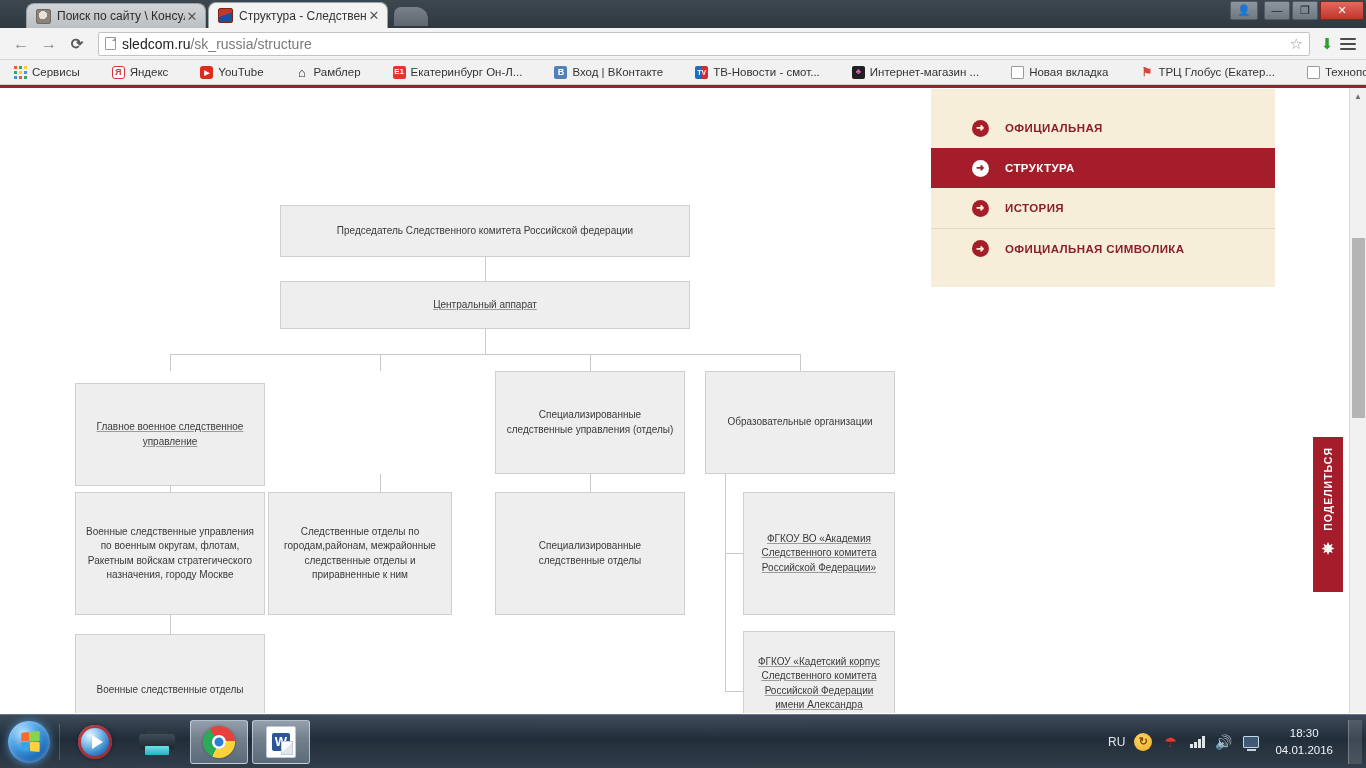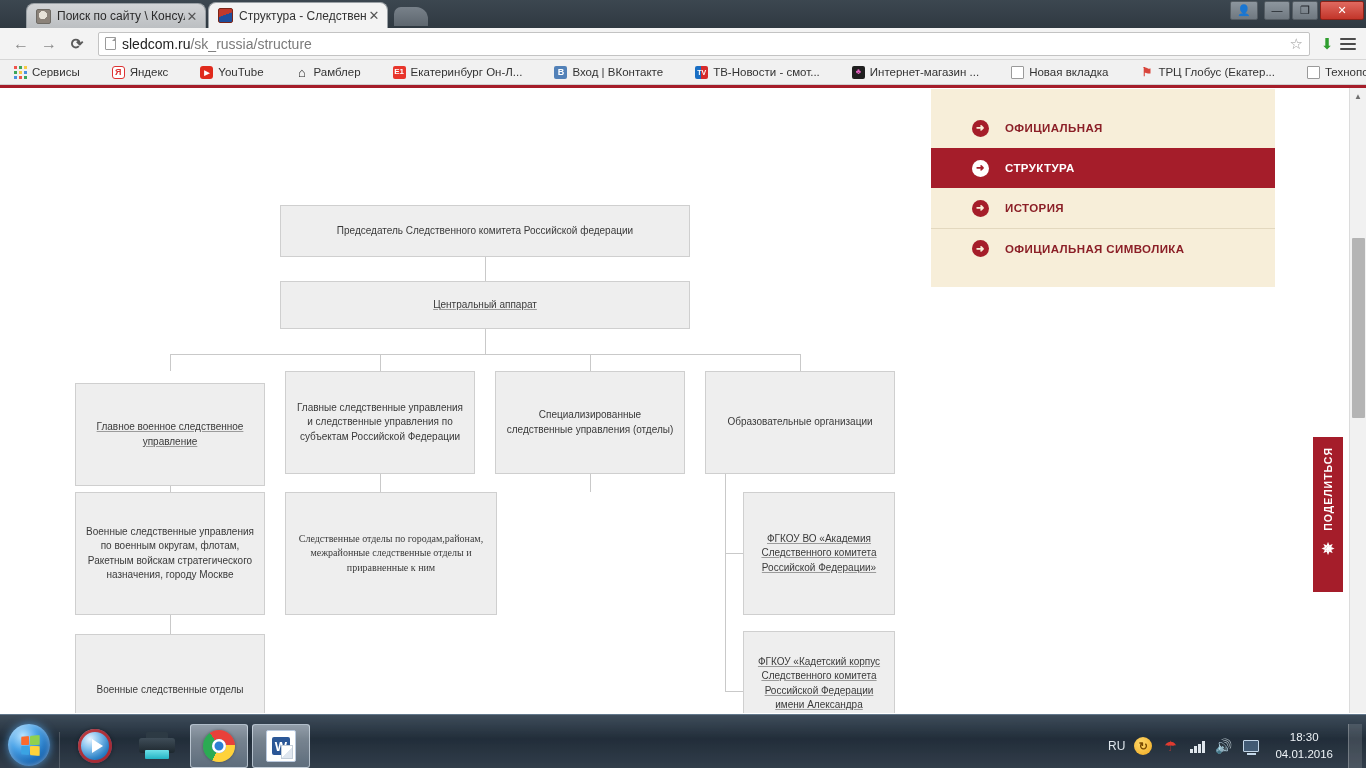"Главные следственные управления и" div.node { html: <div> <span>Главные следственные управления и следственные управления по субъектам Российской Федерации</span> </div> -> none }
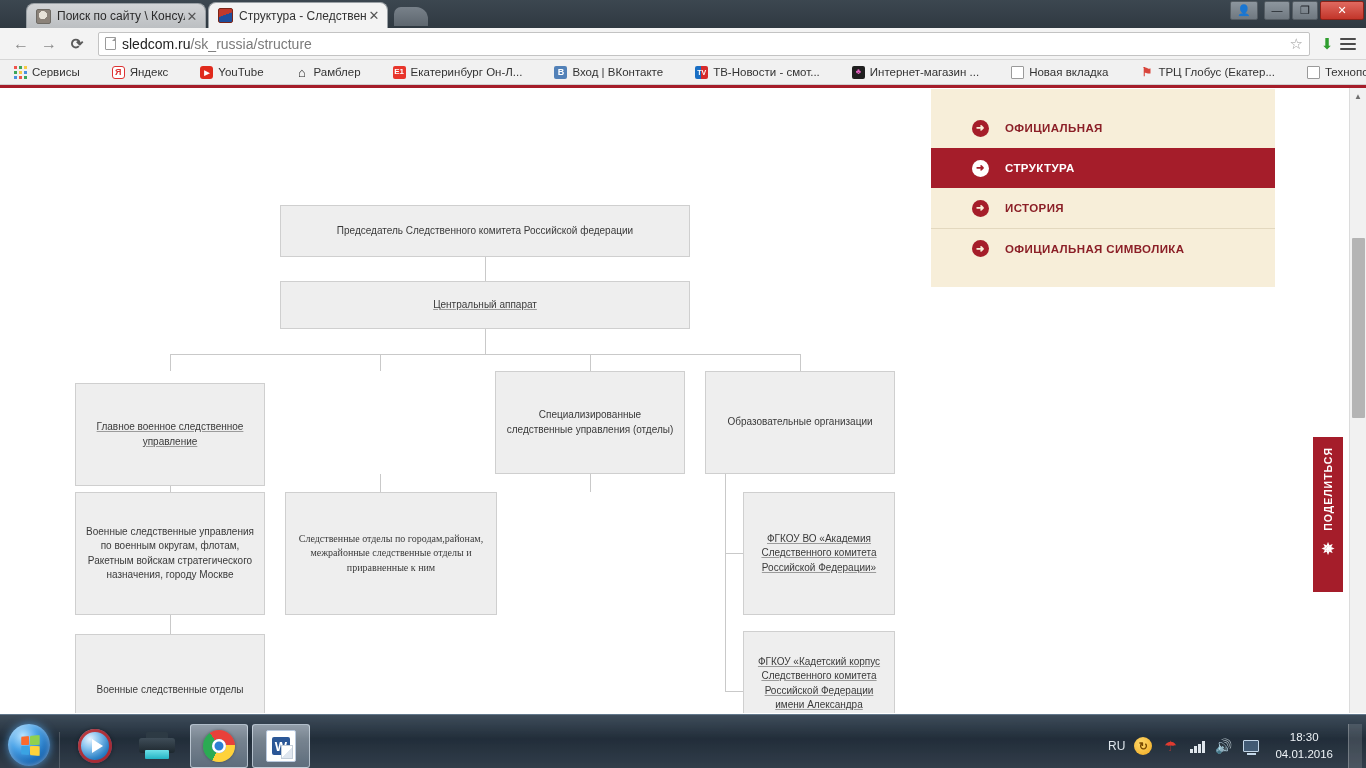"Следственные отделы по городам,районам," div.node { font-family: Liberation Serif, serif -> none; left: 285px -> 268px; width: 212px -> 184px }
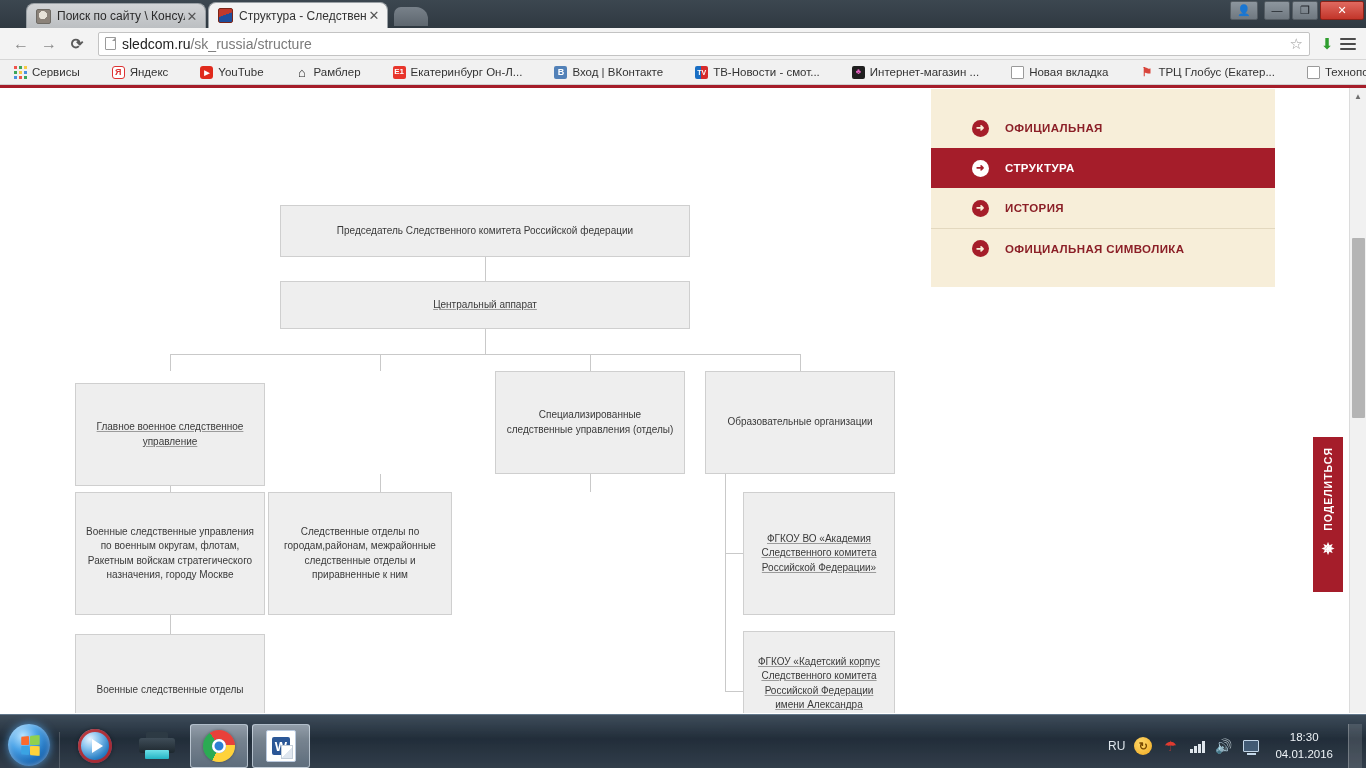"Специализированные следственные отделы" div.node { html: none -> <div> <span>Специализированные следственные отделы</span> </div> }
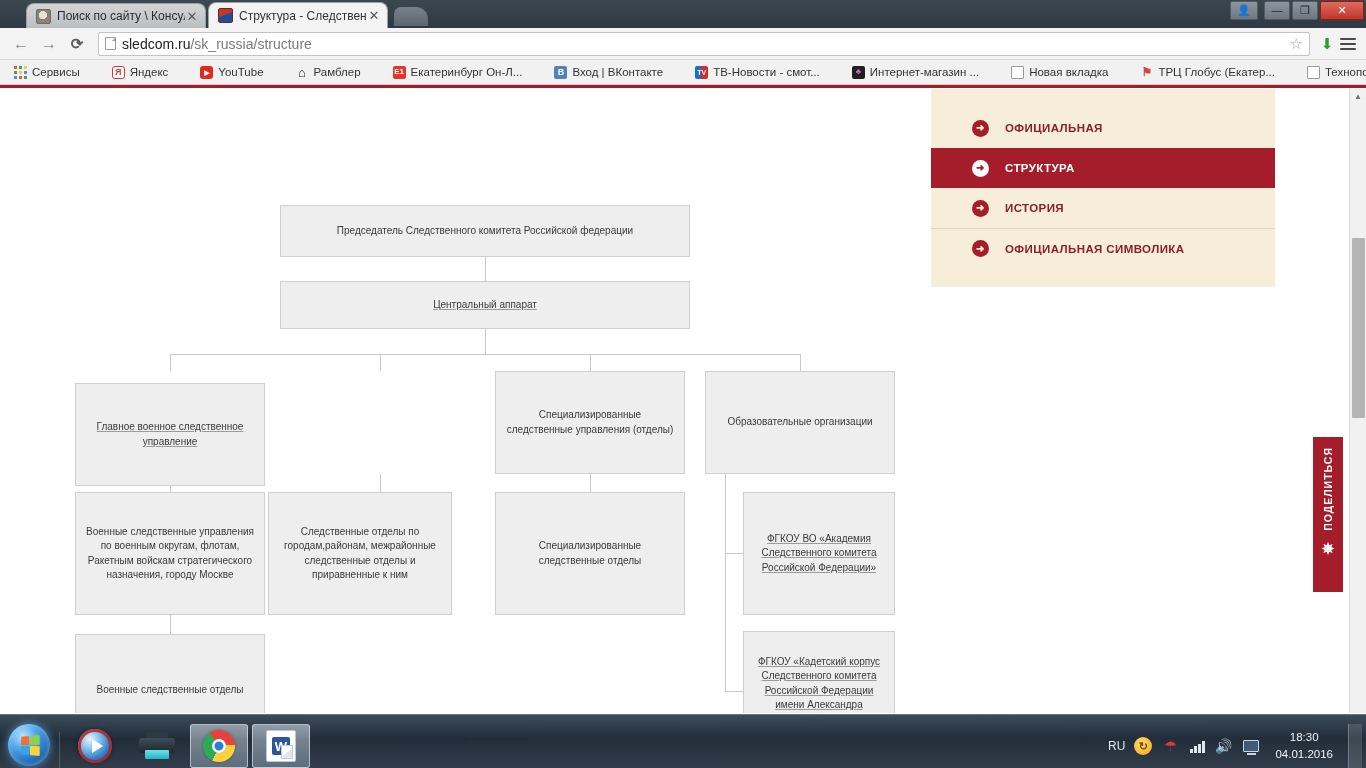"RU" #taskbar { align-items: flex-end -> center }
